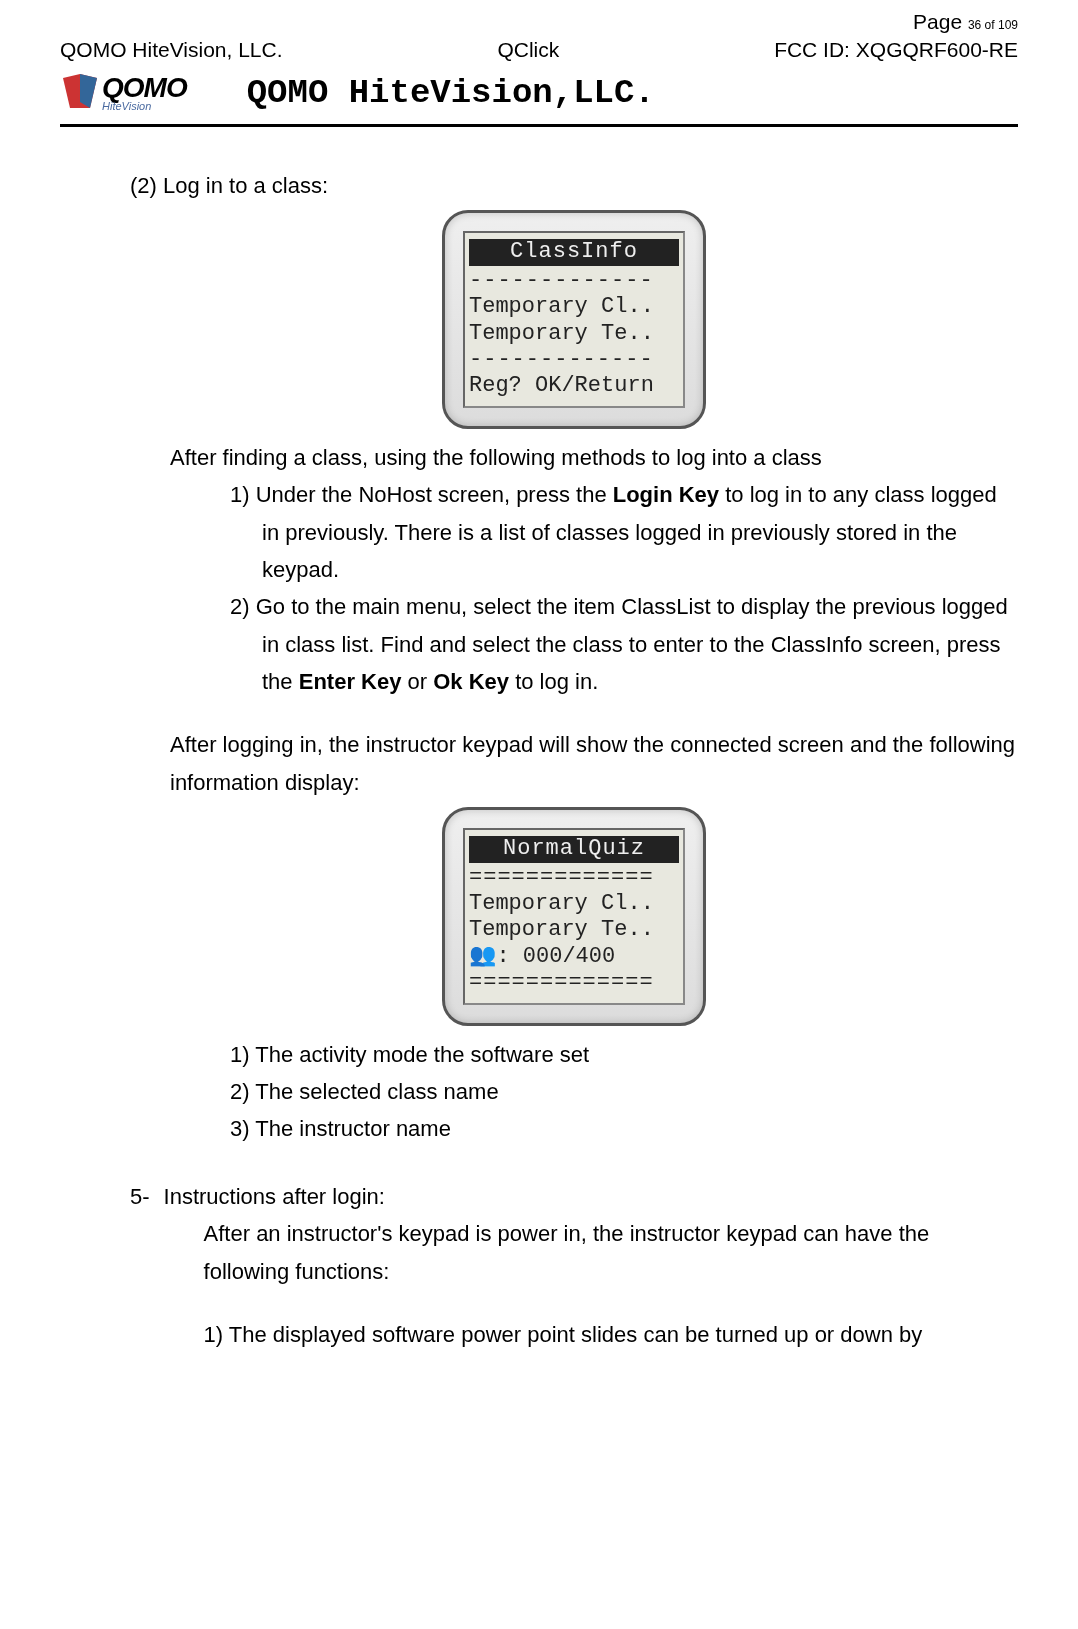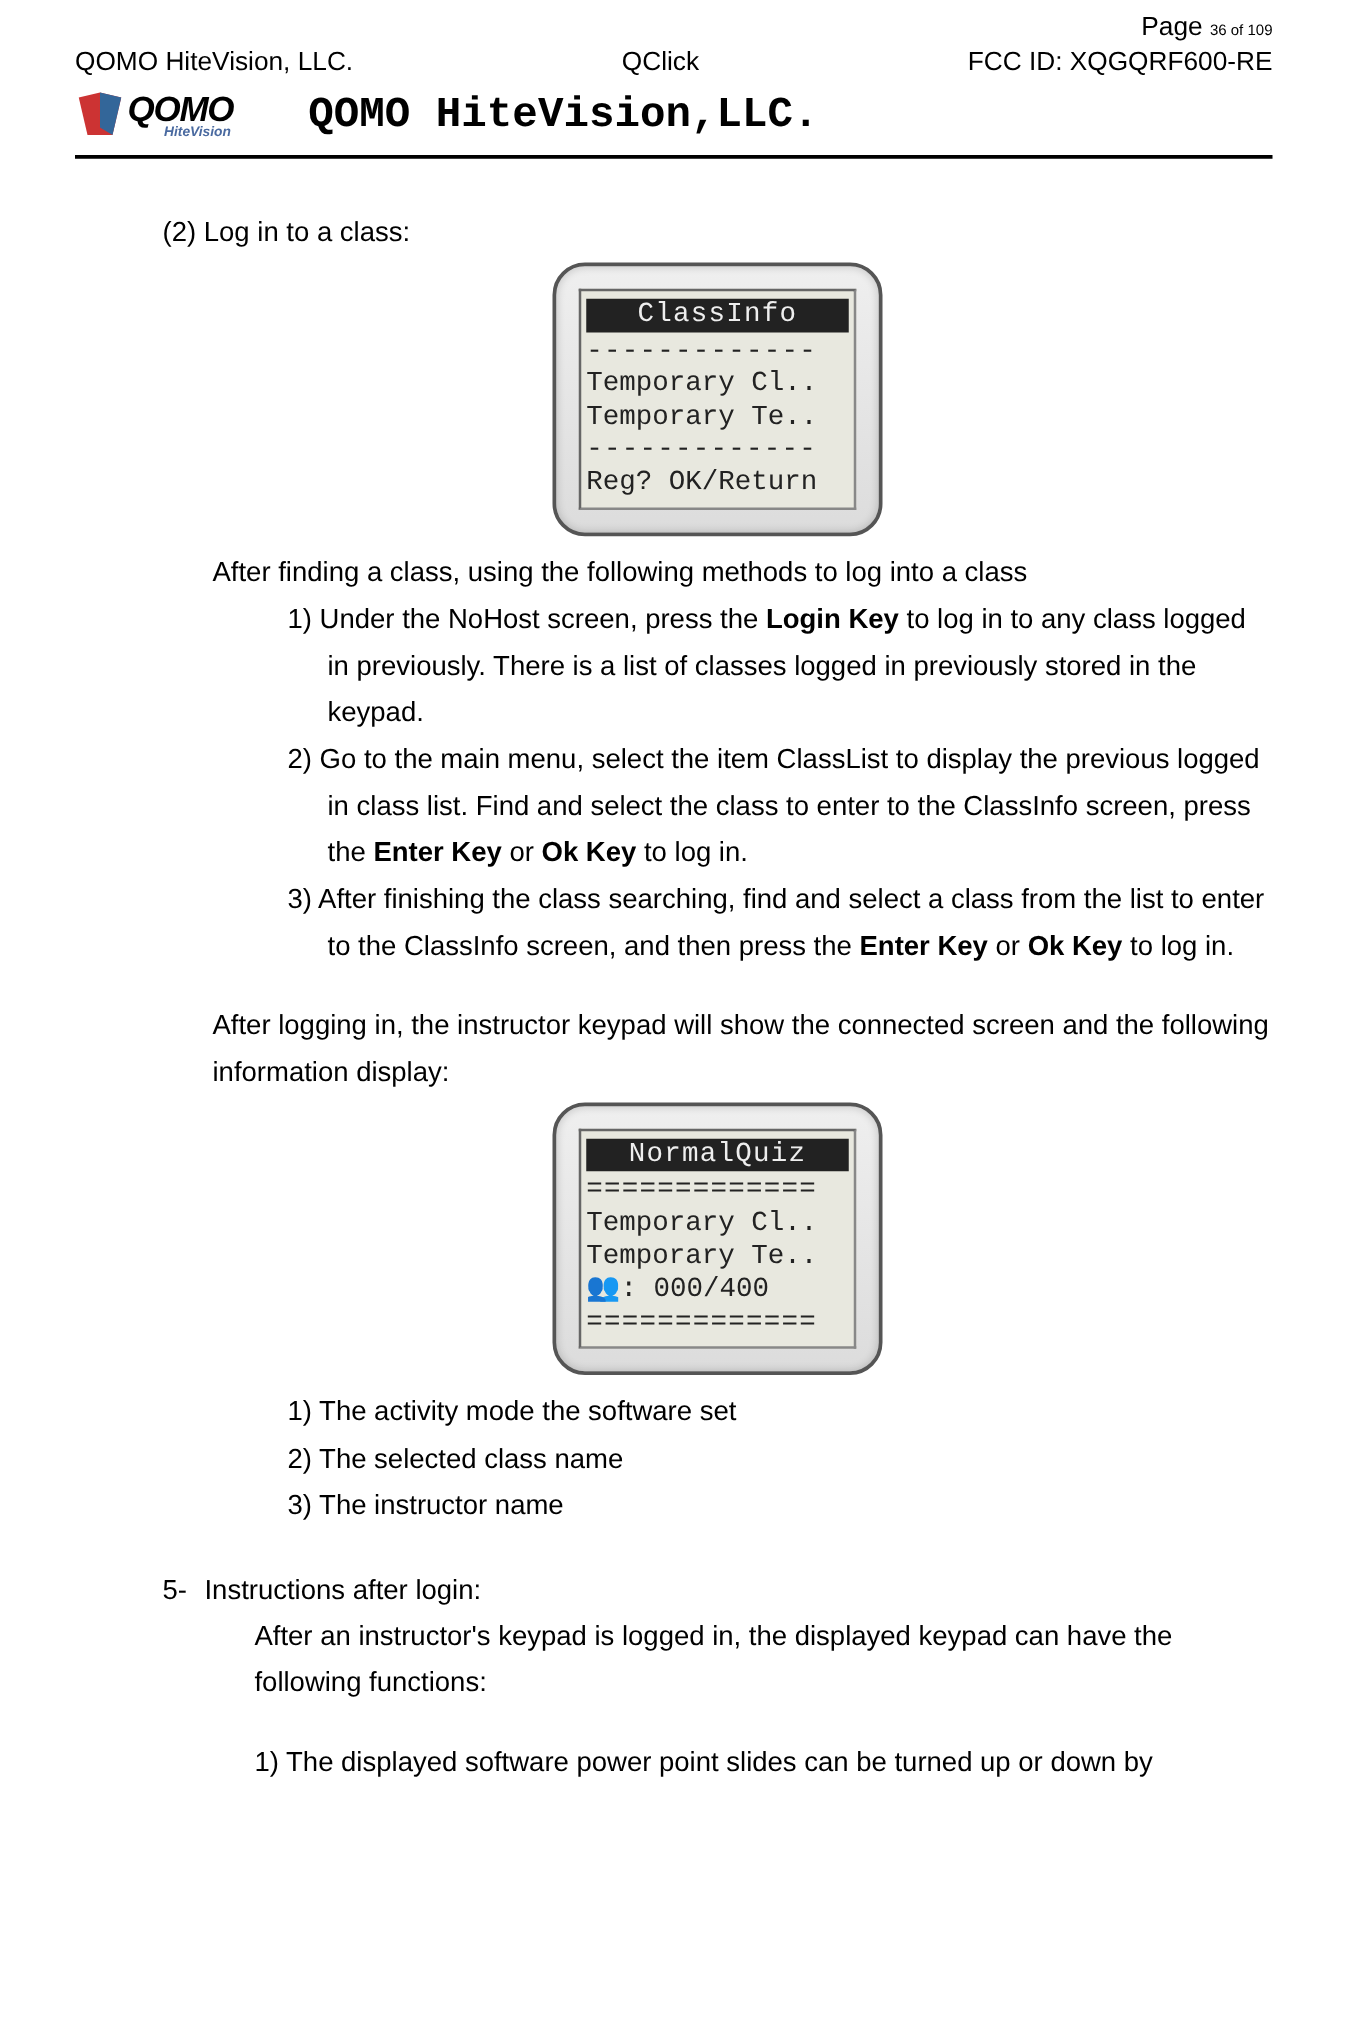"HiteVision" .logo-sub { font-weight: bold -> normal; text-align: right -> left }
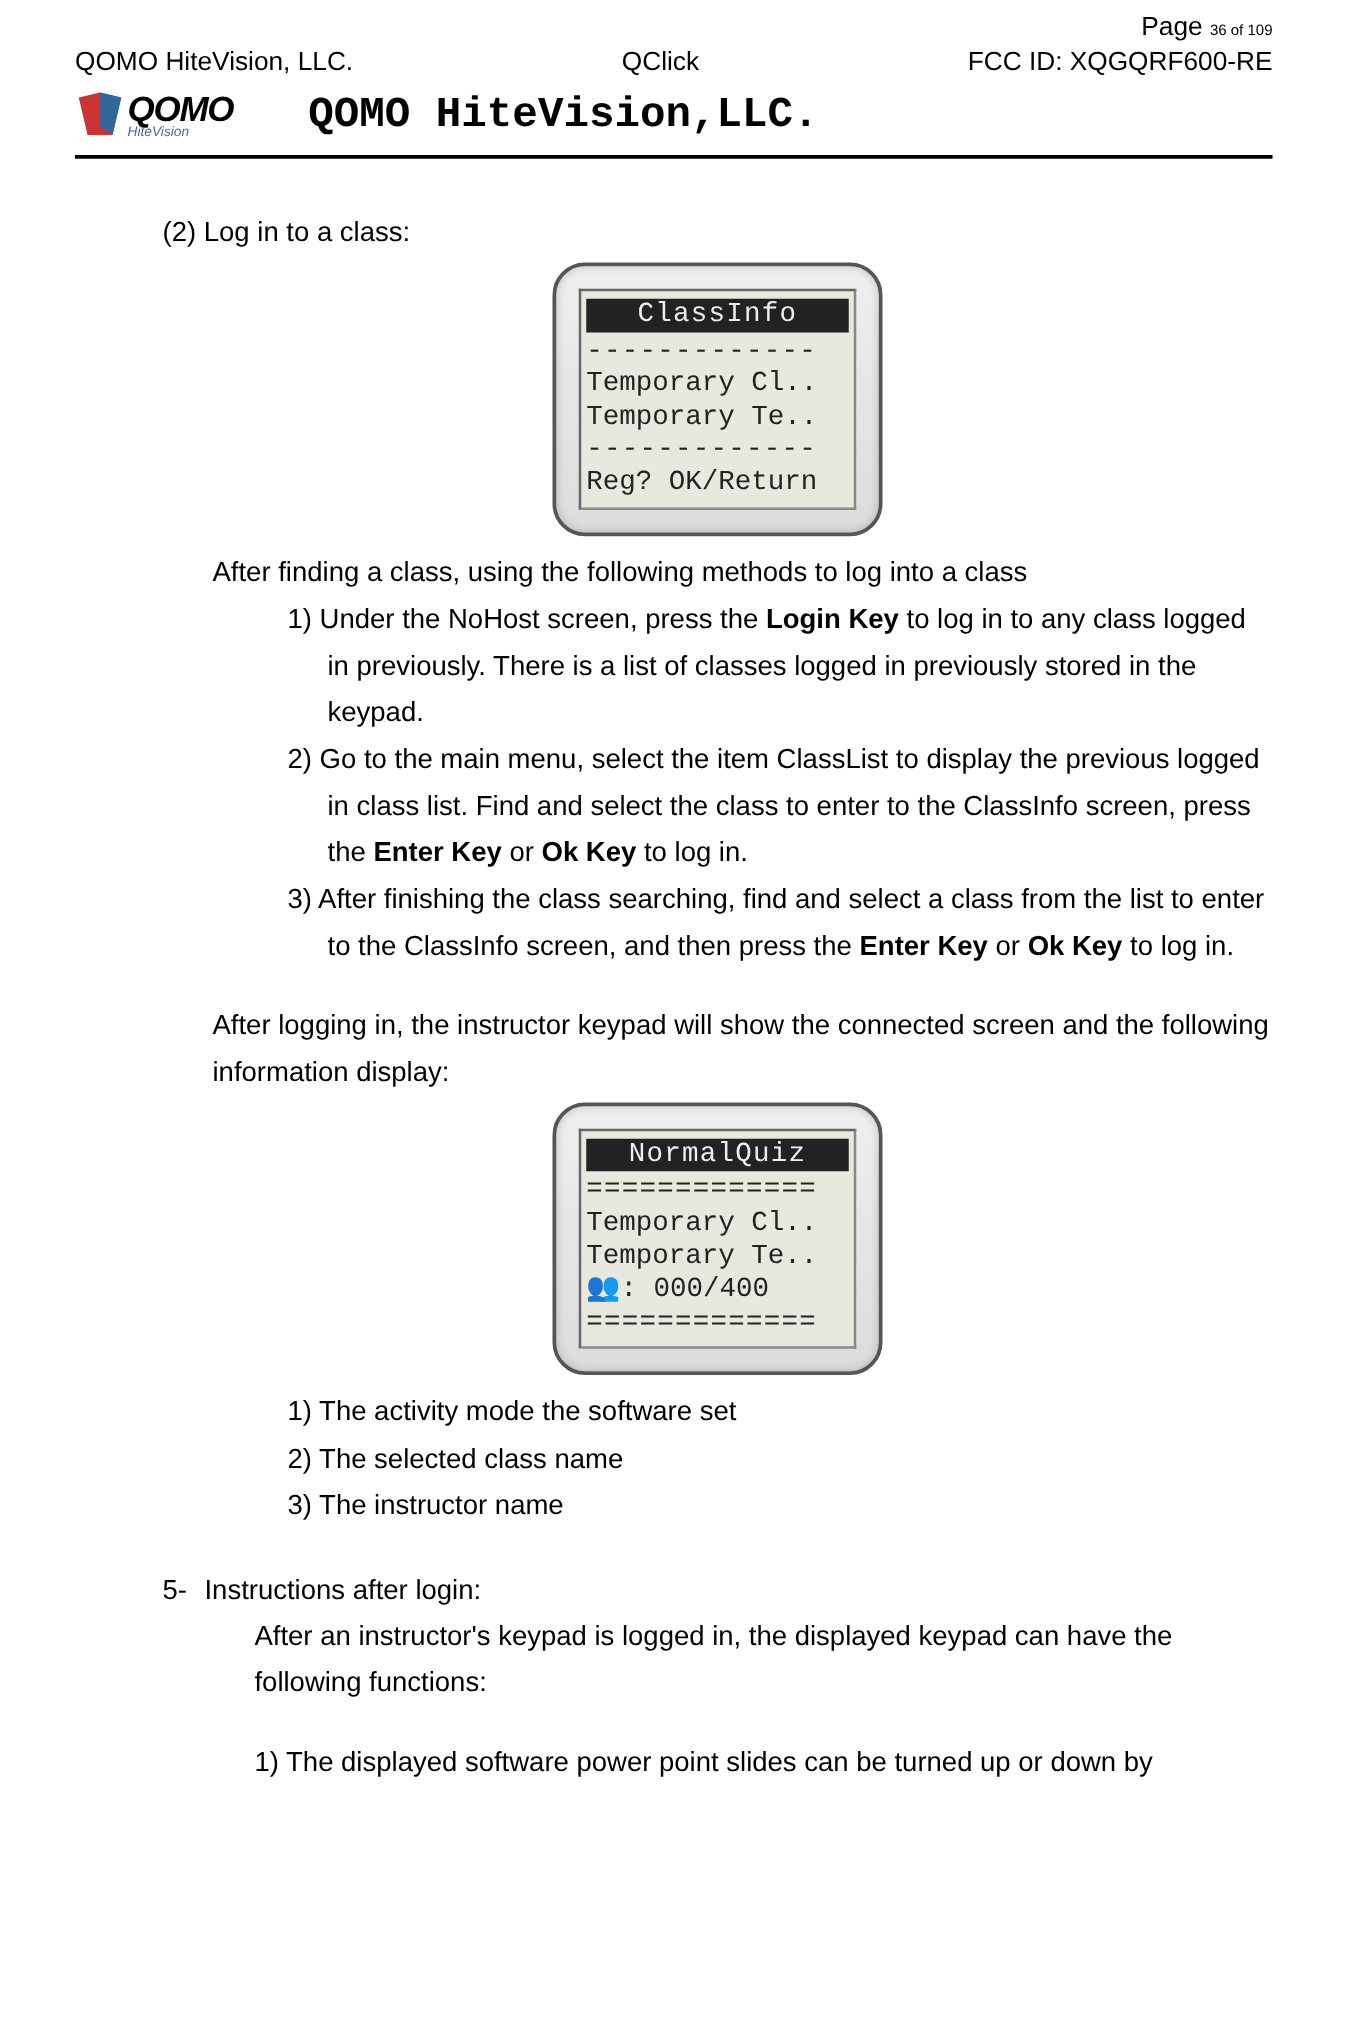"3) After finishing the class" div.hang { html: <div> <span>3) After finishing the class searching, find and select a class from the list to enter to the ClassInfo screen, and then press the </span><b>Enter Key</b><span> or </span><b>Ok Key</b><span> to log in.</span> </div> -> none }
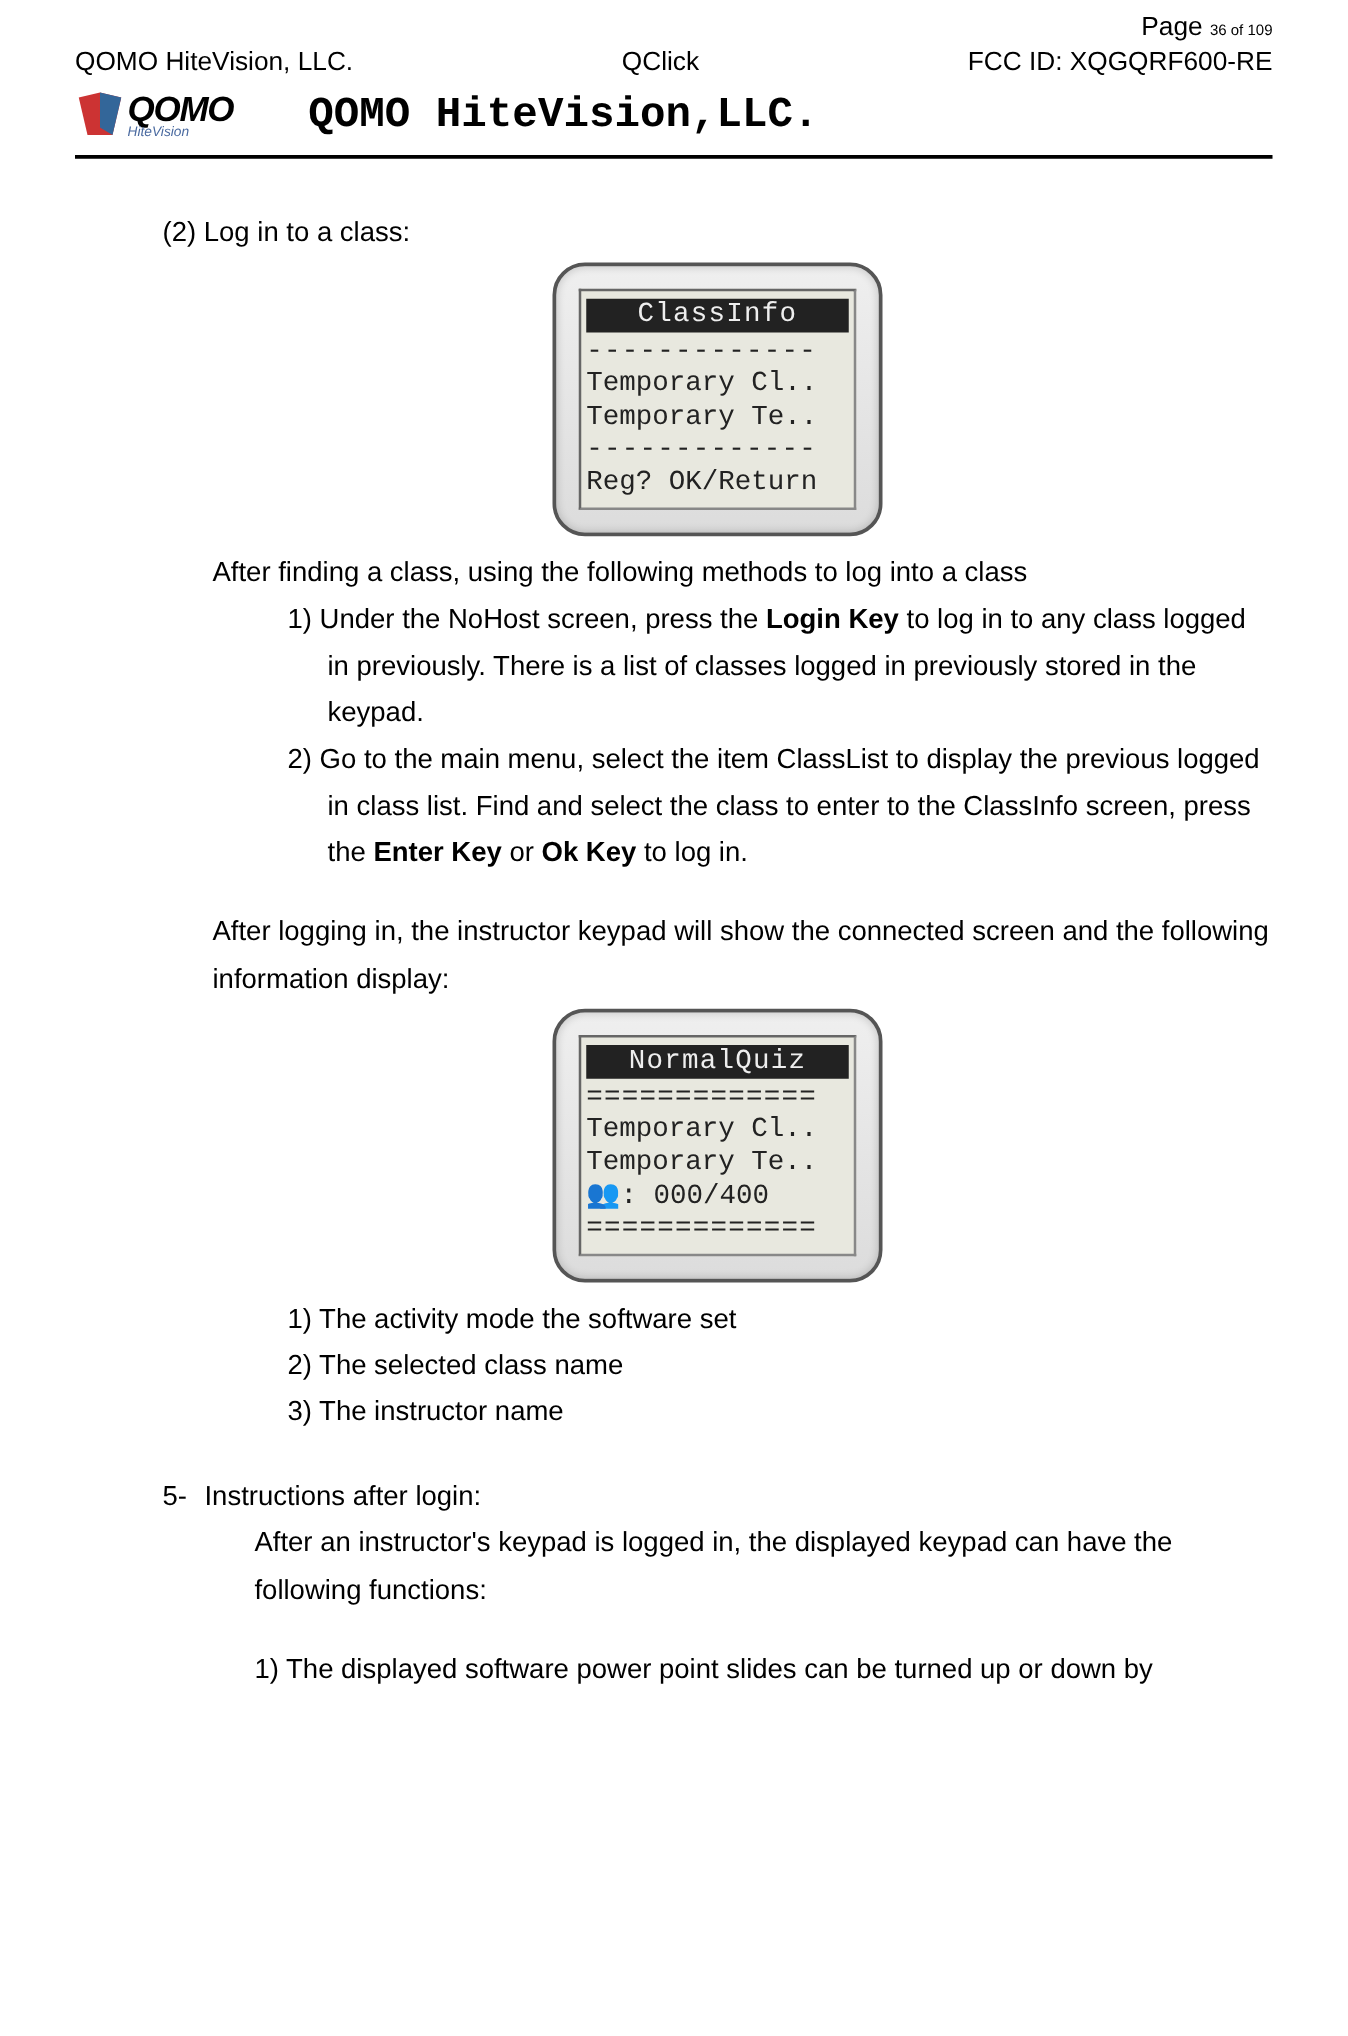"After an instructor's keypad is" div.indent-a { text: logged in, the displayed -> power in, the instructor }
